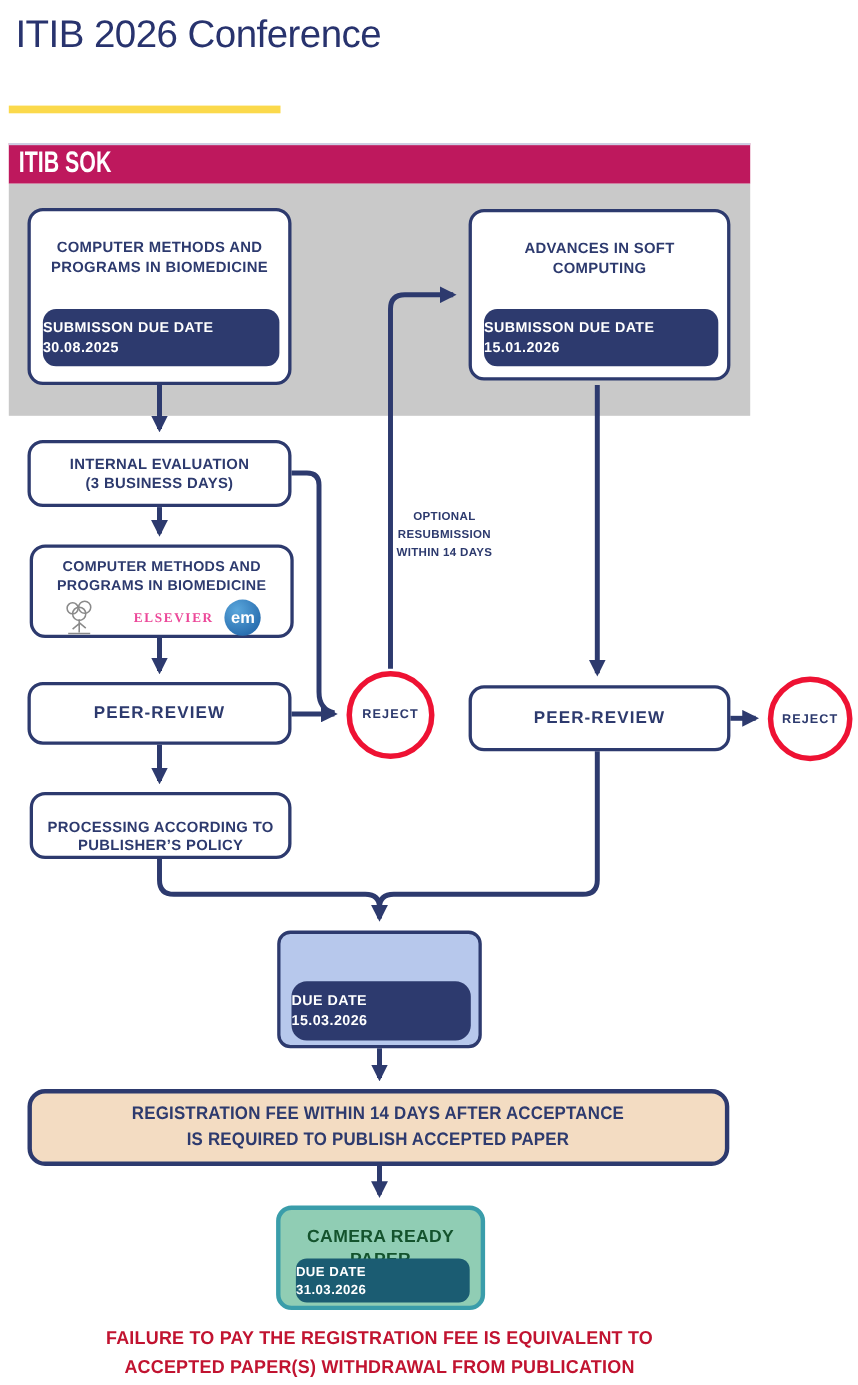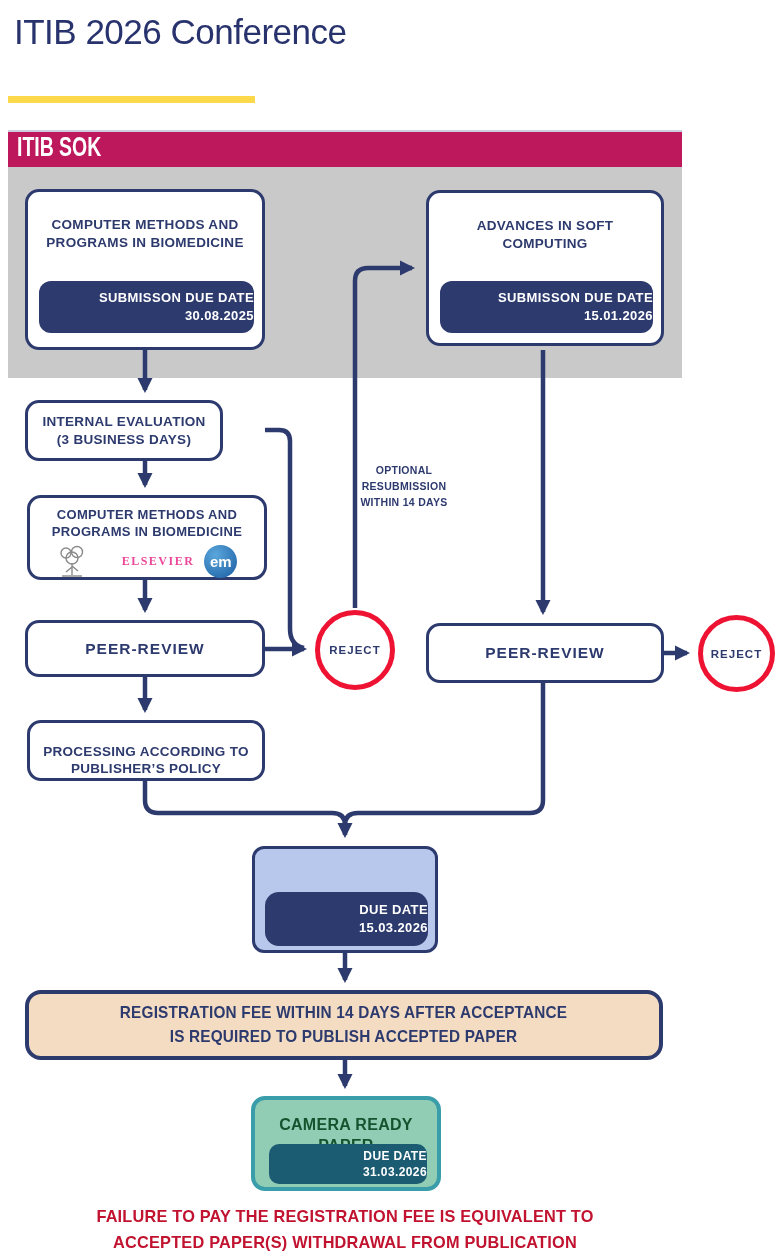"SUBMISSON DUE DATE" .due-btn { align-items: flex-end -> flex-start }
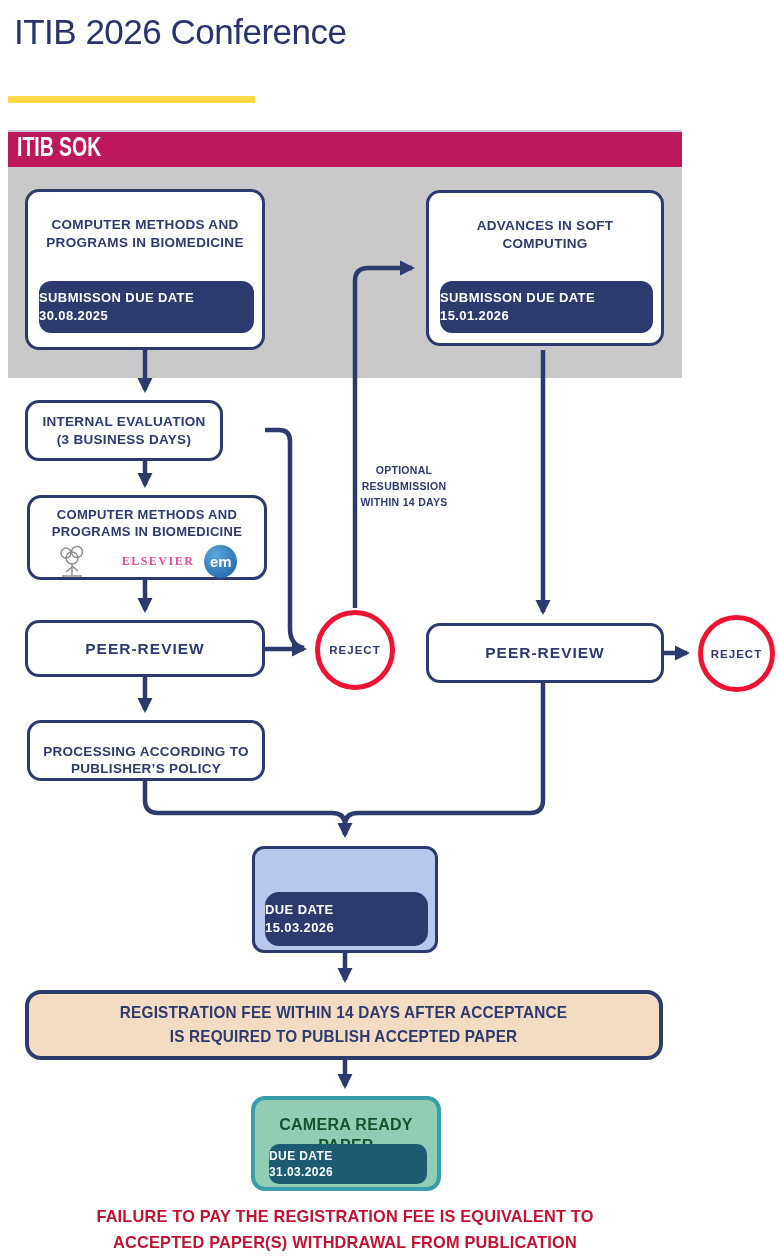"INTERNAL EVALUATION" #node-internal-eval { width: 198px -> 240px }
